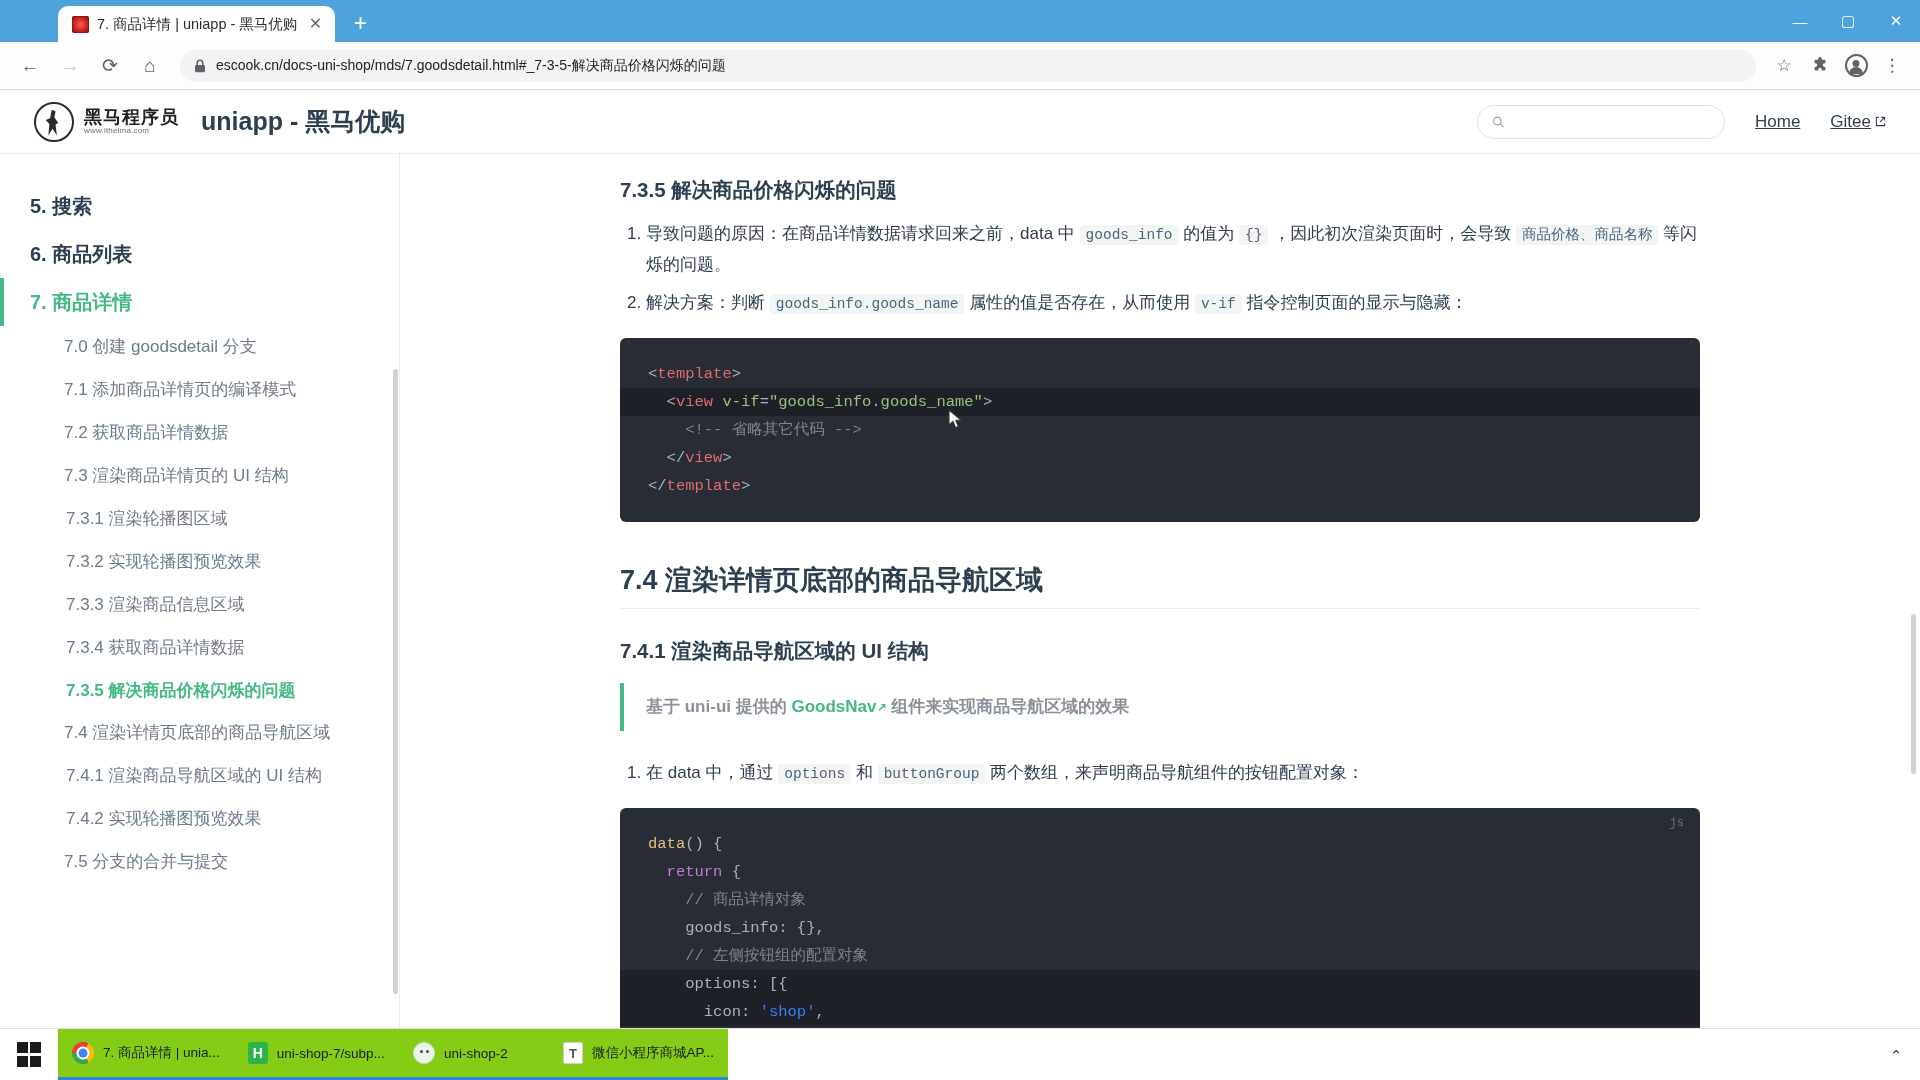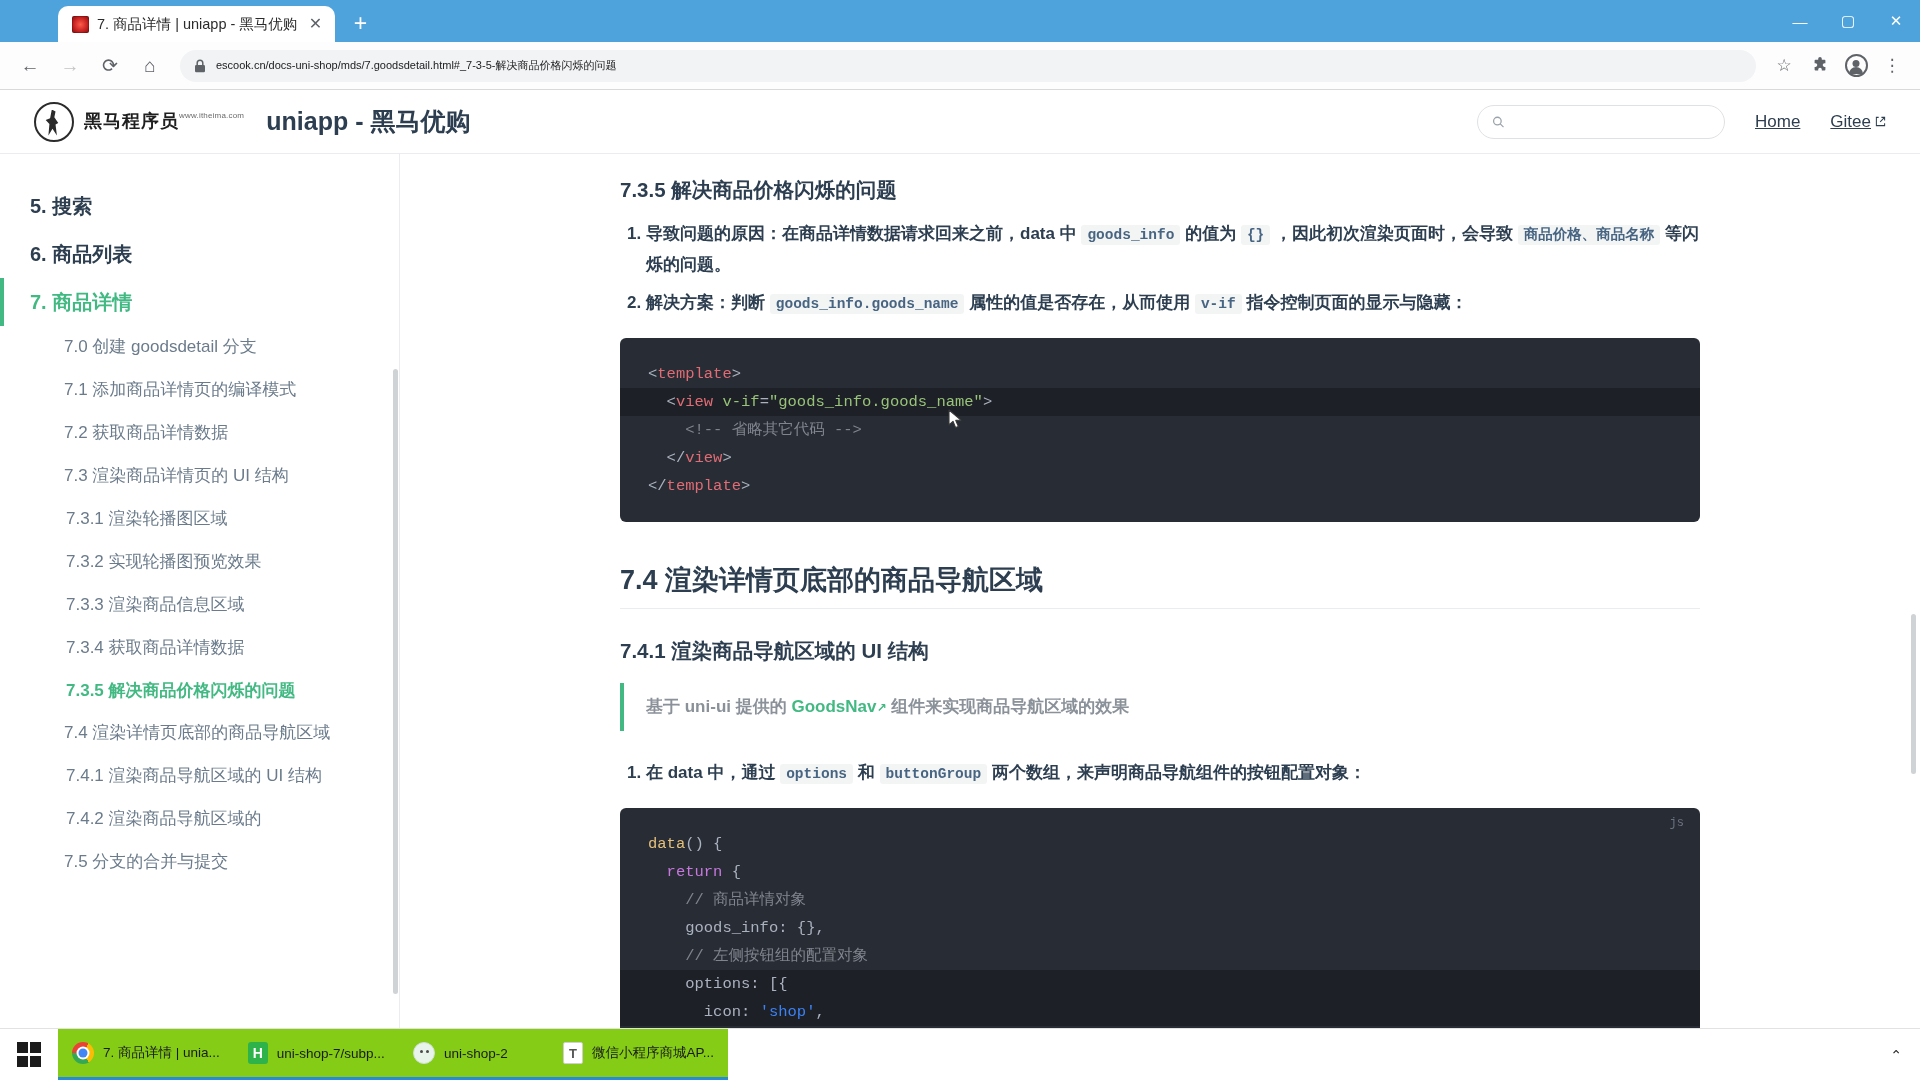"escook.cn/docs-uni-shop/mds/7.goodsdetai" .url-text { font-size: 11px -> 14px }
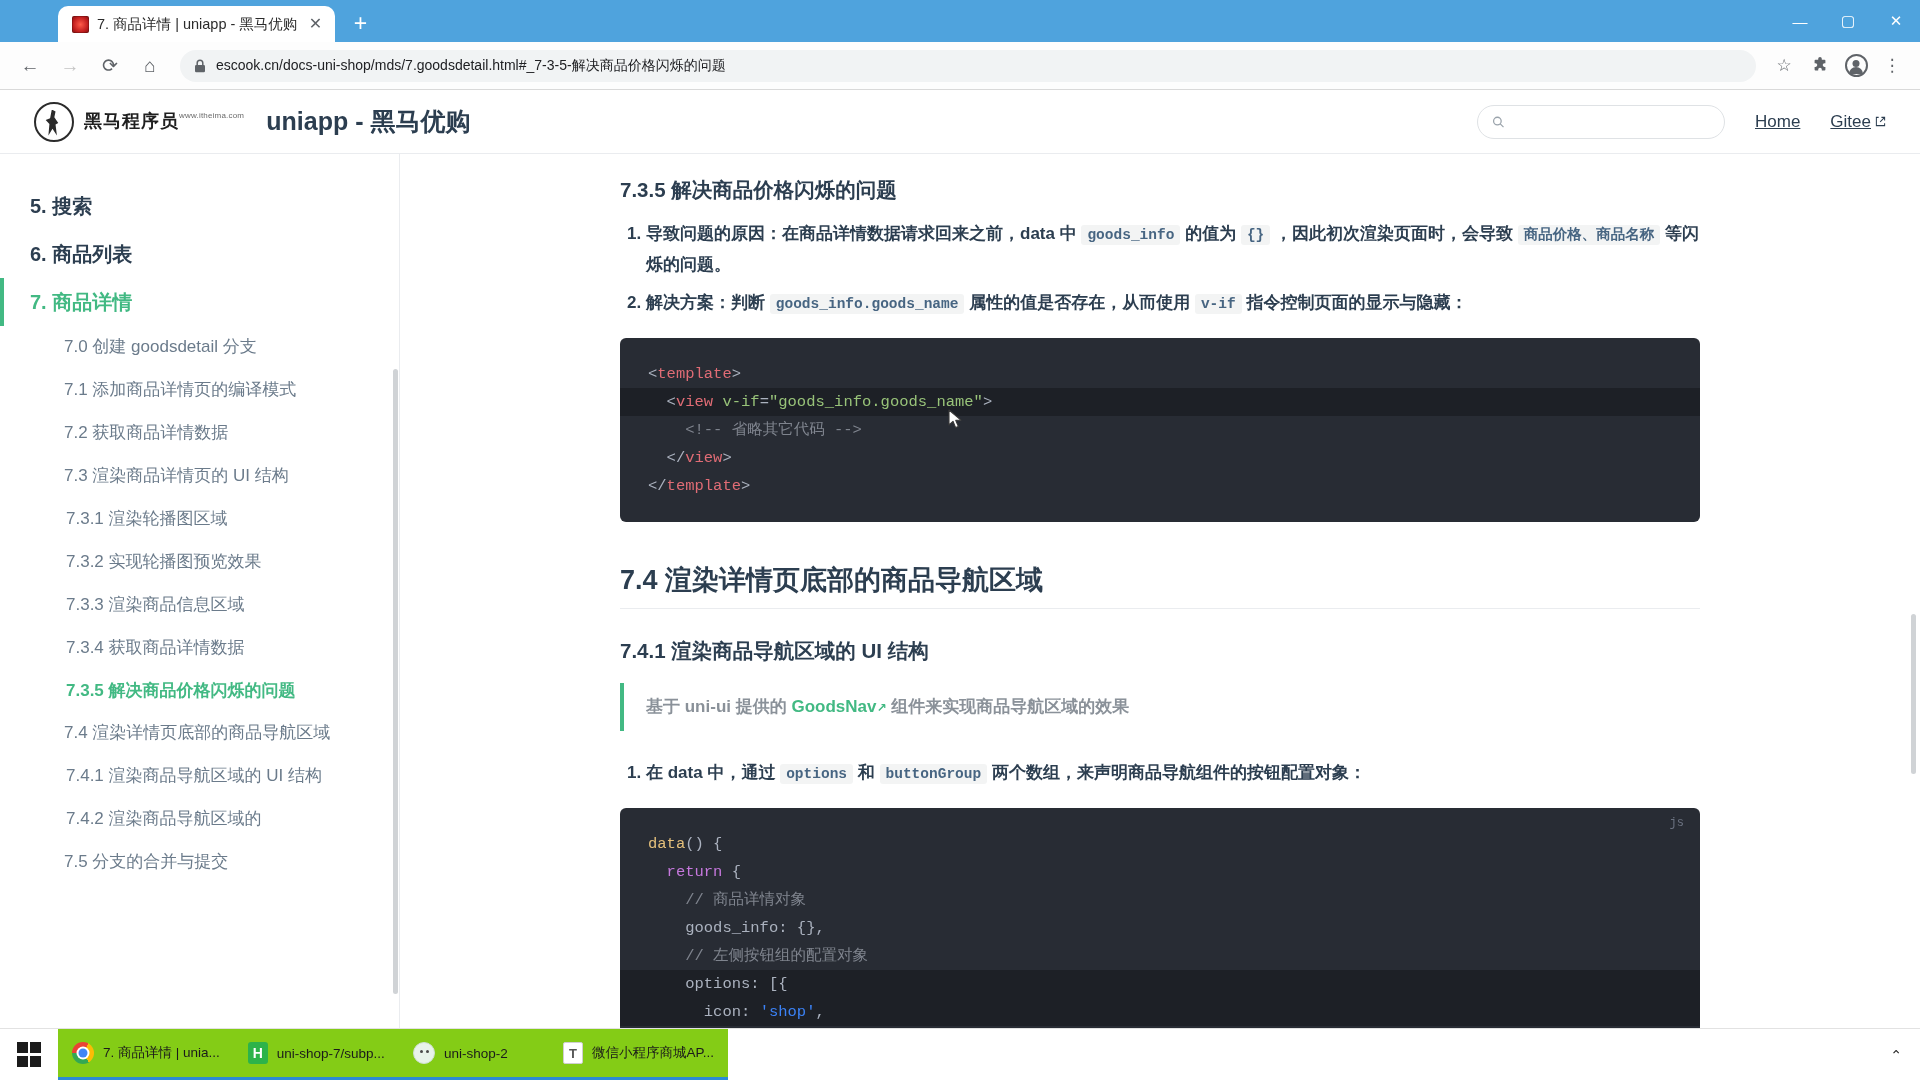"黑马程序员" .brand-cn { flex-direction: none -> column }
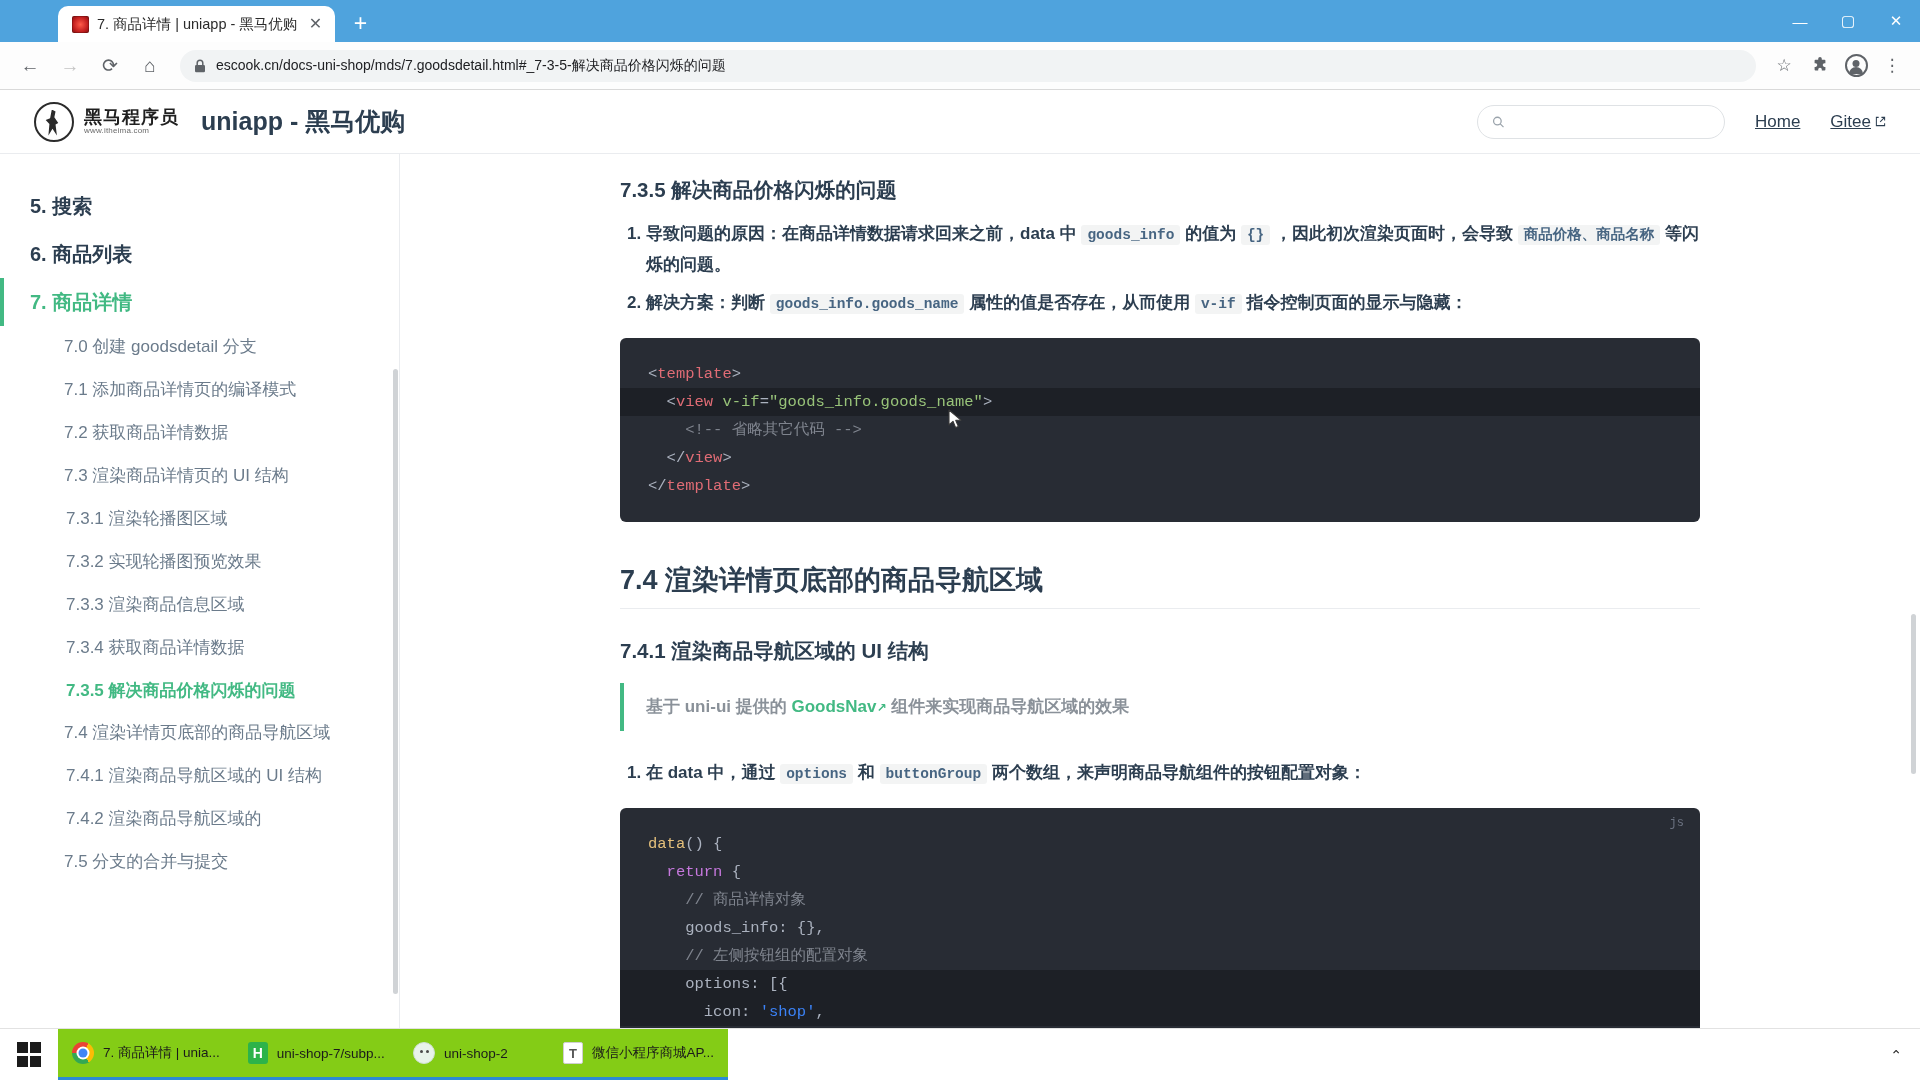"导致问题的原因：在商品详情数据请求回来之前，data 中 goods_info" ol.doc { font-weight: bold -> none }
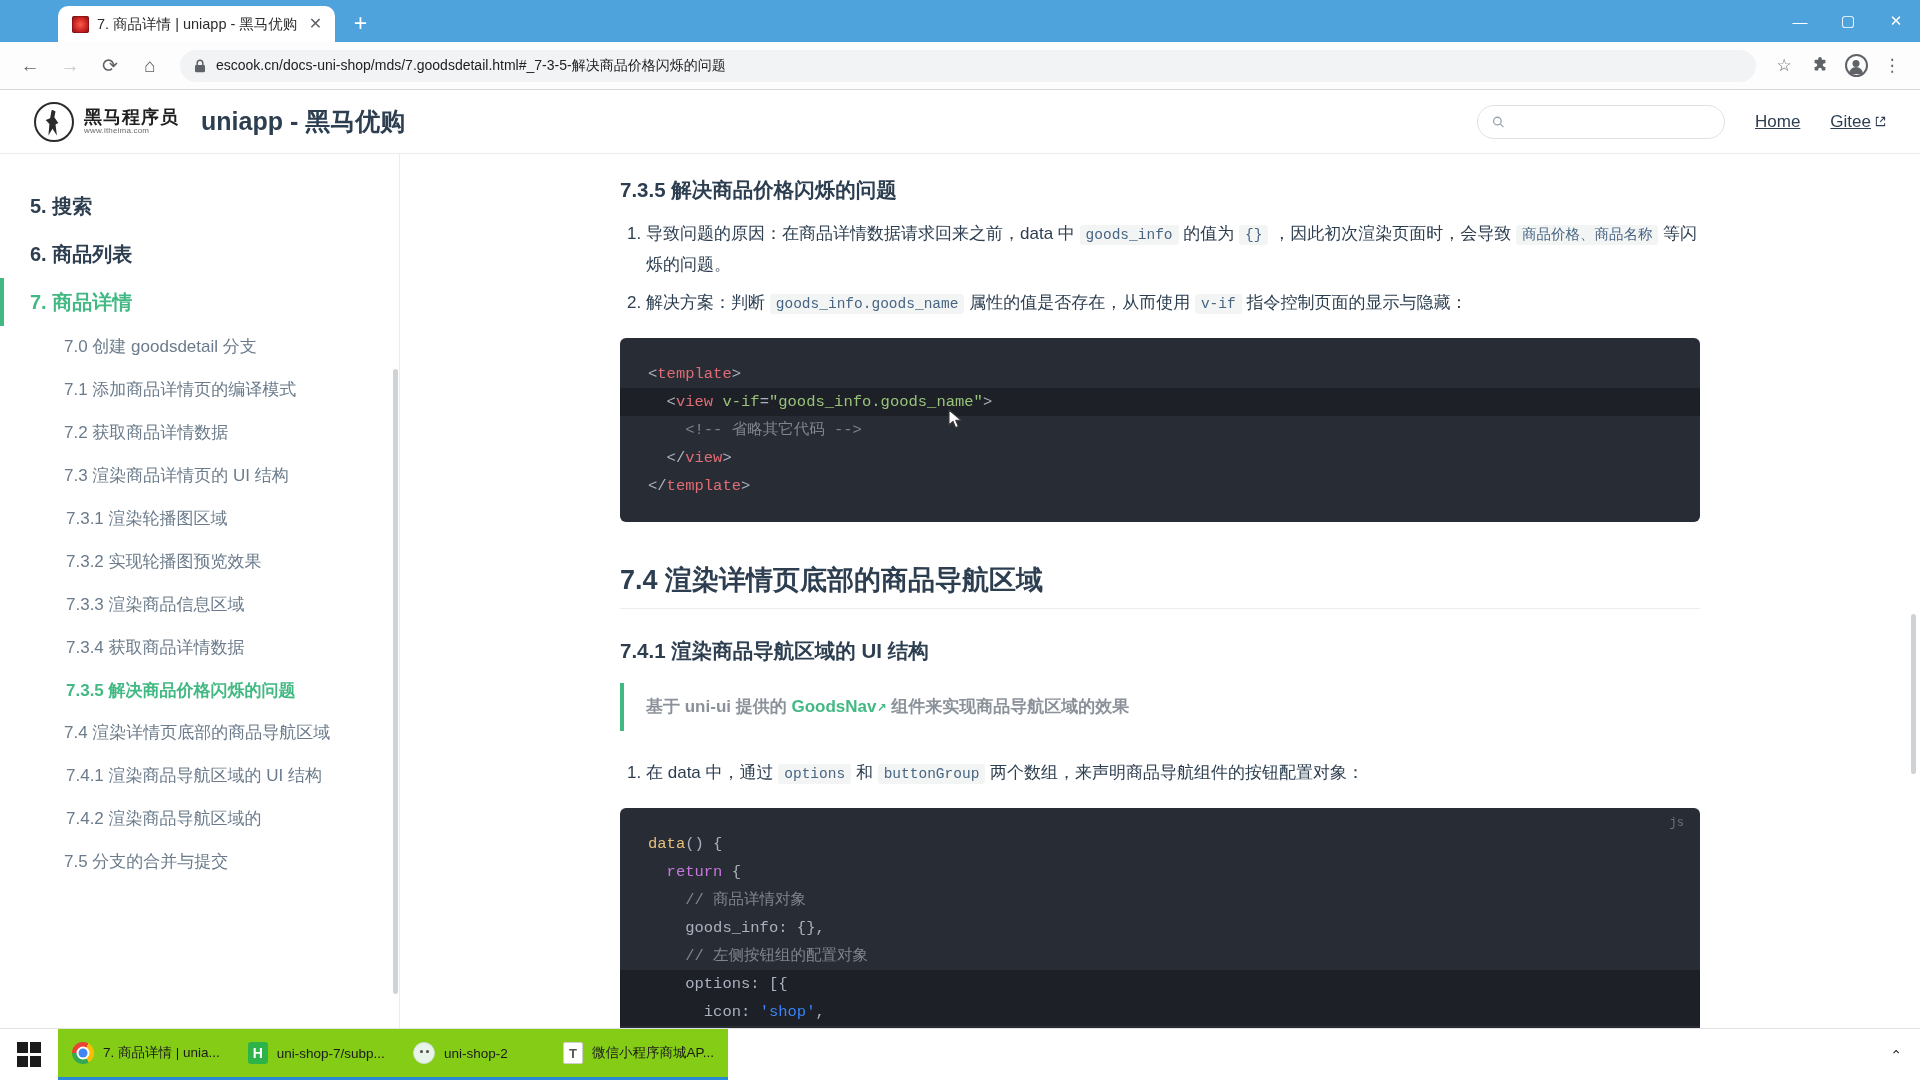"7.4.2 渲染商品导航区域的" div.sb-l3 { text: 渲染商品导航区域的 -> 实现轮播图预览效果 }
